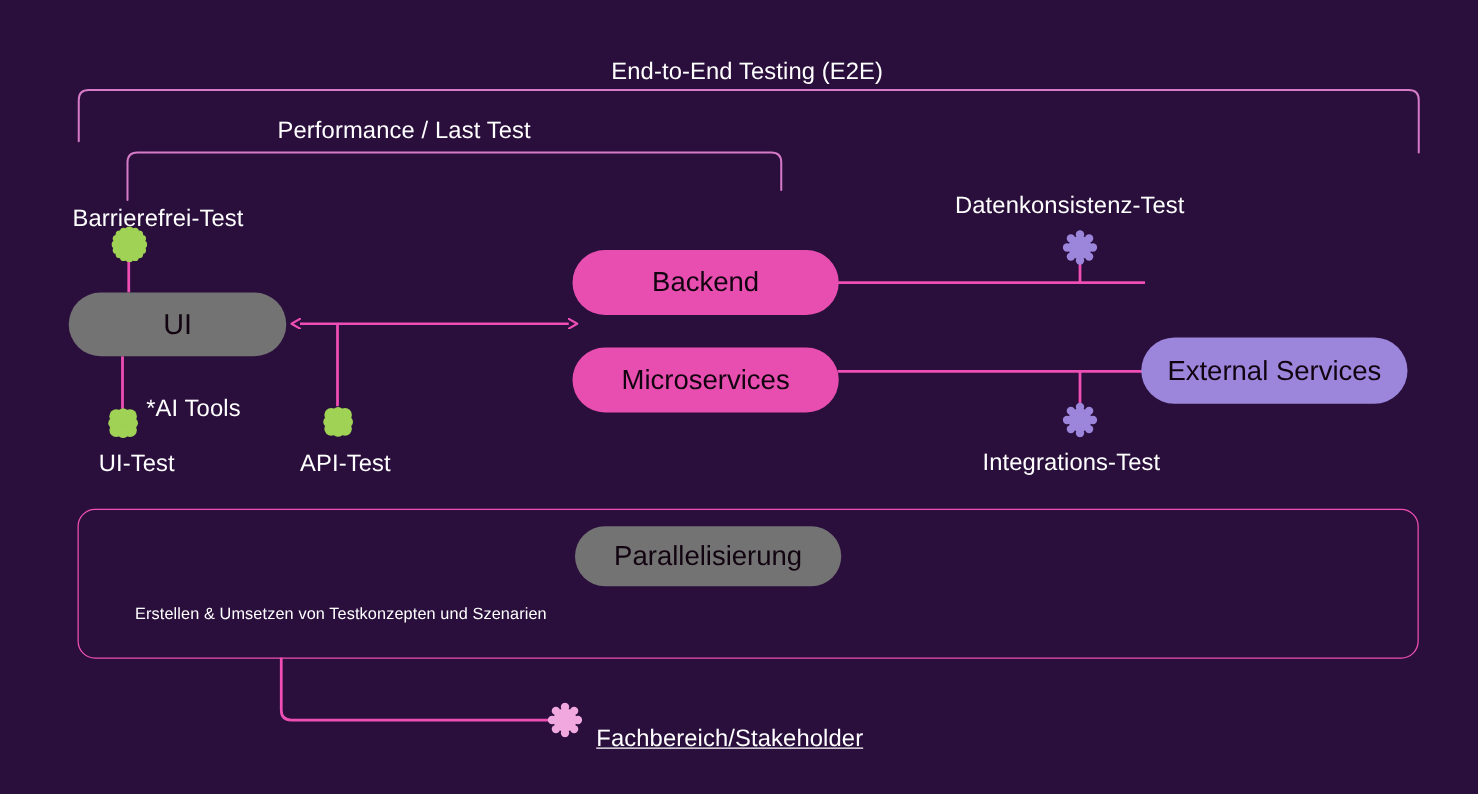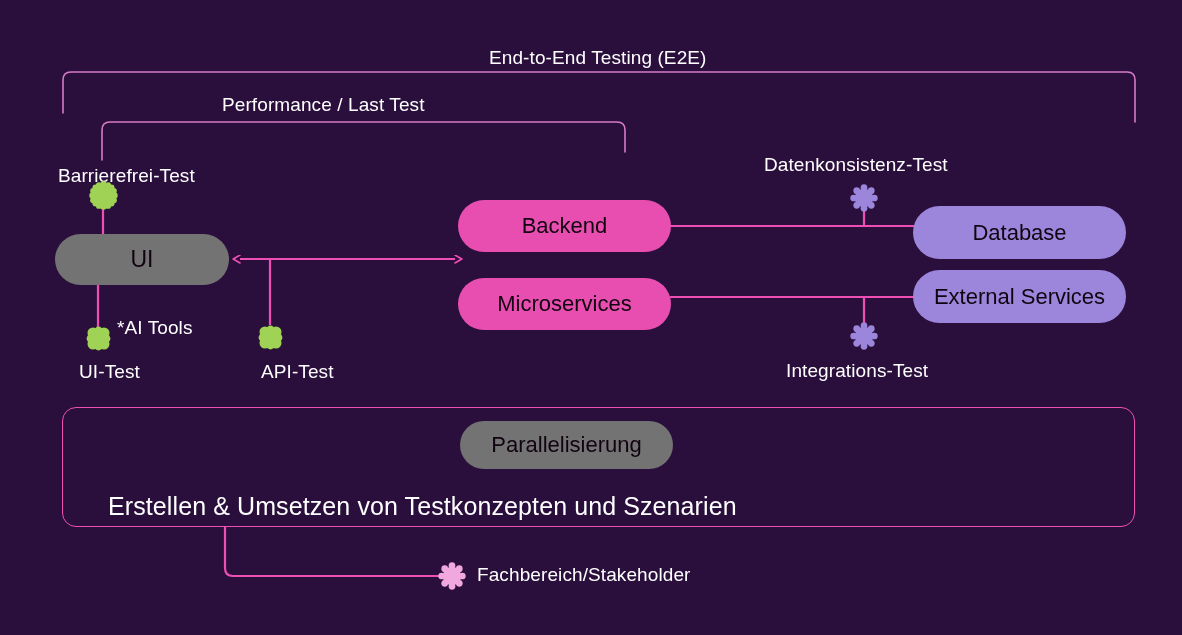"Database" div.pill { html: <div> <span>Database</span> </div> -> none }
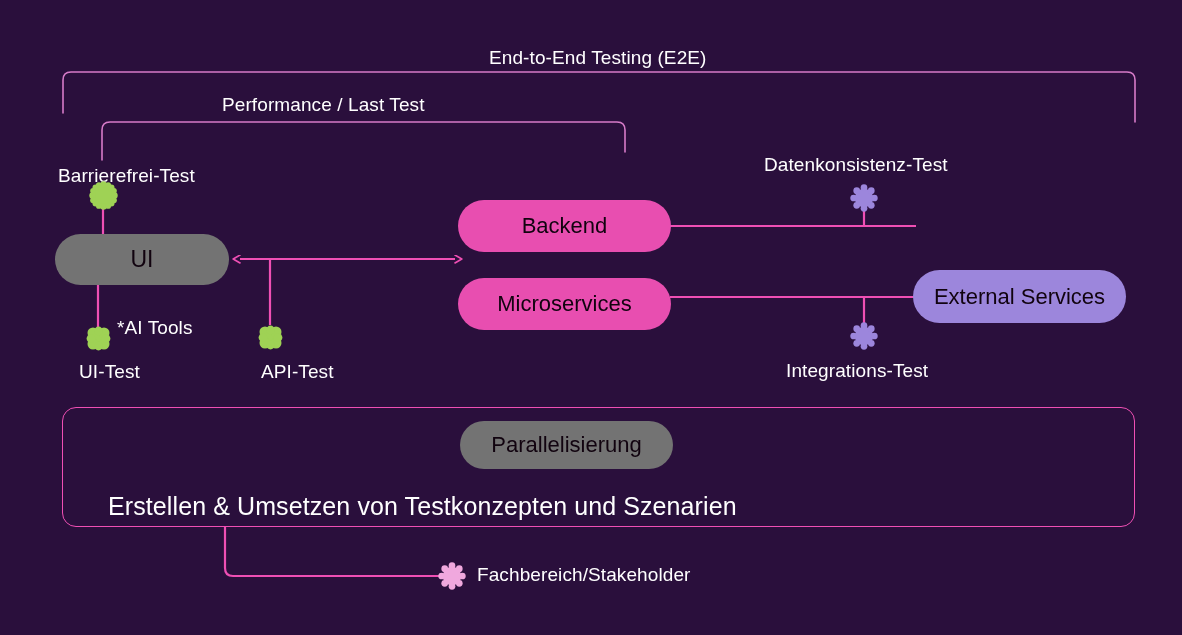"API-Test" div.lbl { margin-left: 21px -> none }
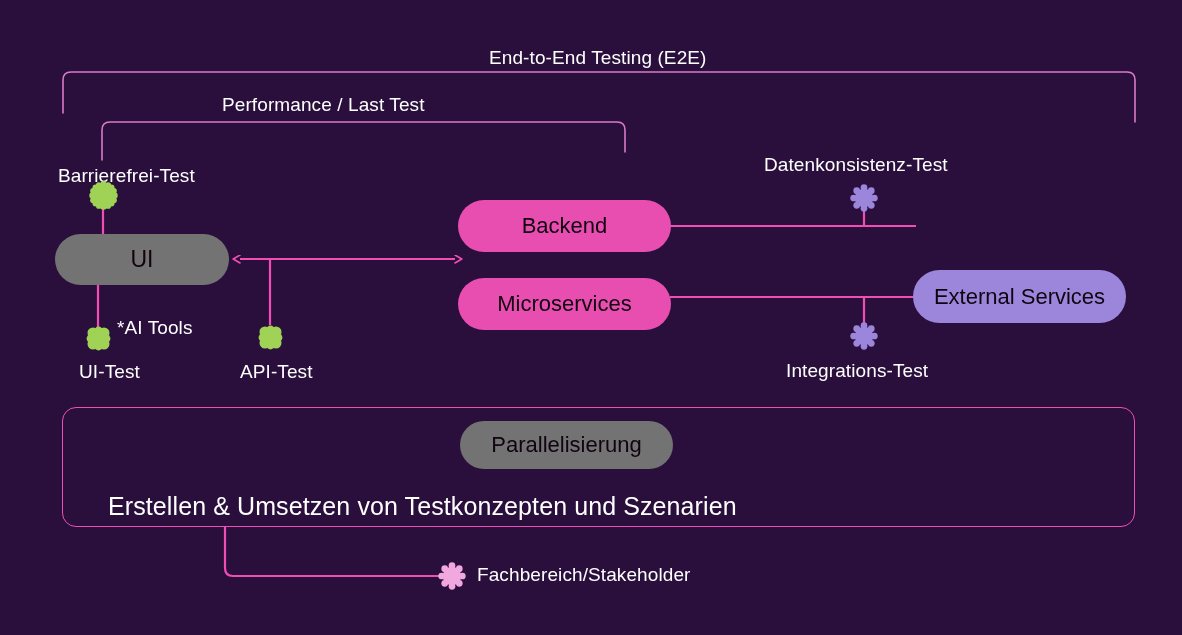"Erstellen & Umsetzen von Testkonzepten" div.lbl { font-size: 25px -> 13px; top: 494px -> 484px }
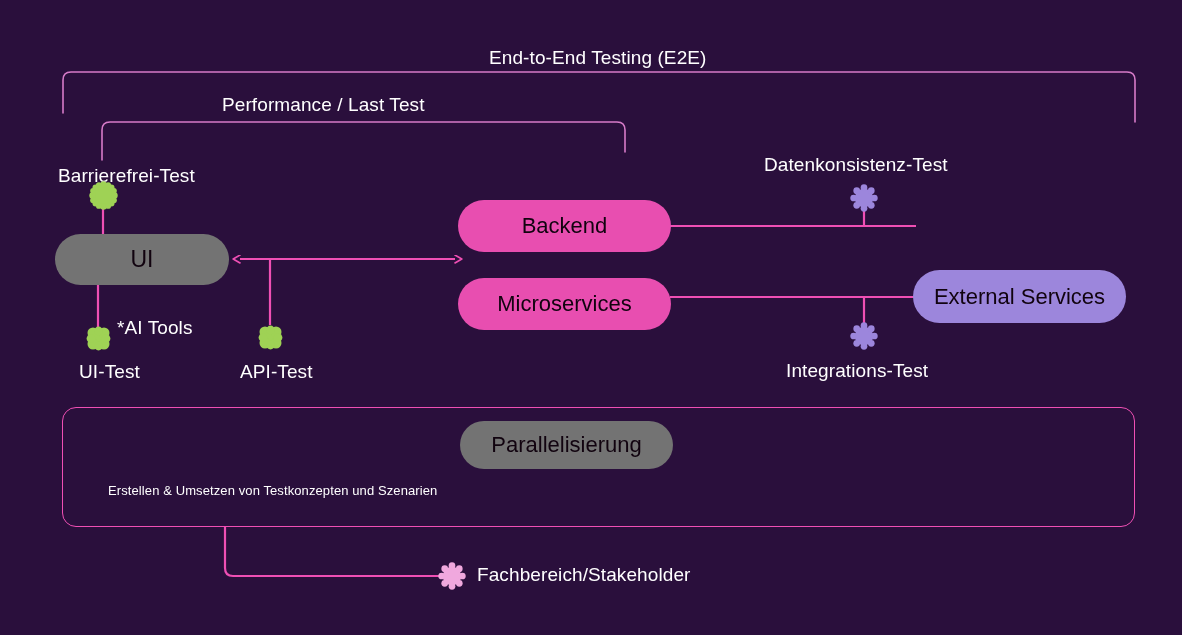"Fachbereich/Stakeholder" div.lbl { text-decoration: none -> underline; top: 565px -> 582px }
